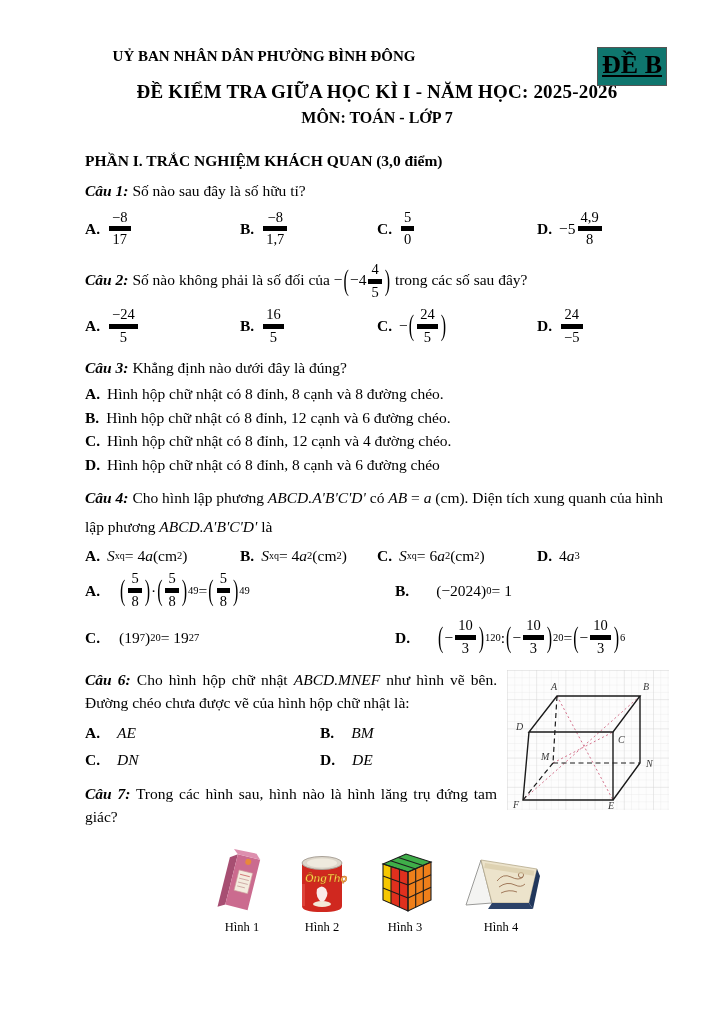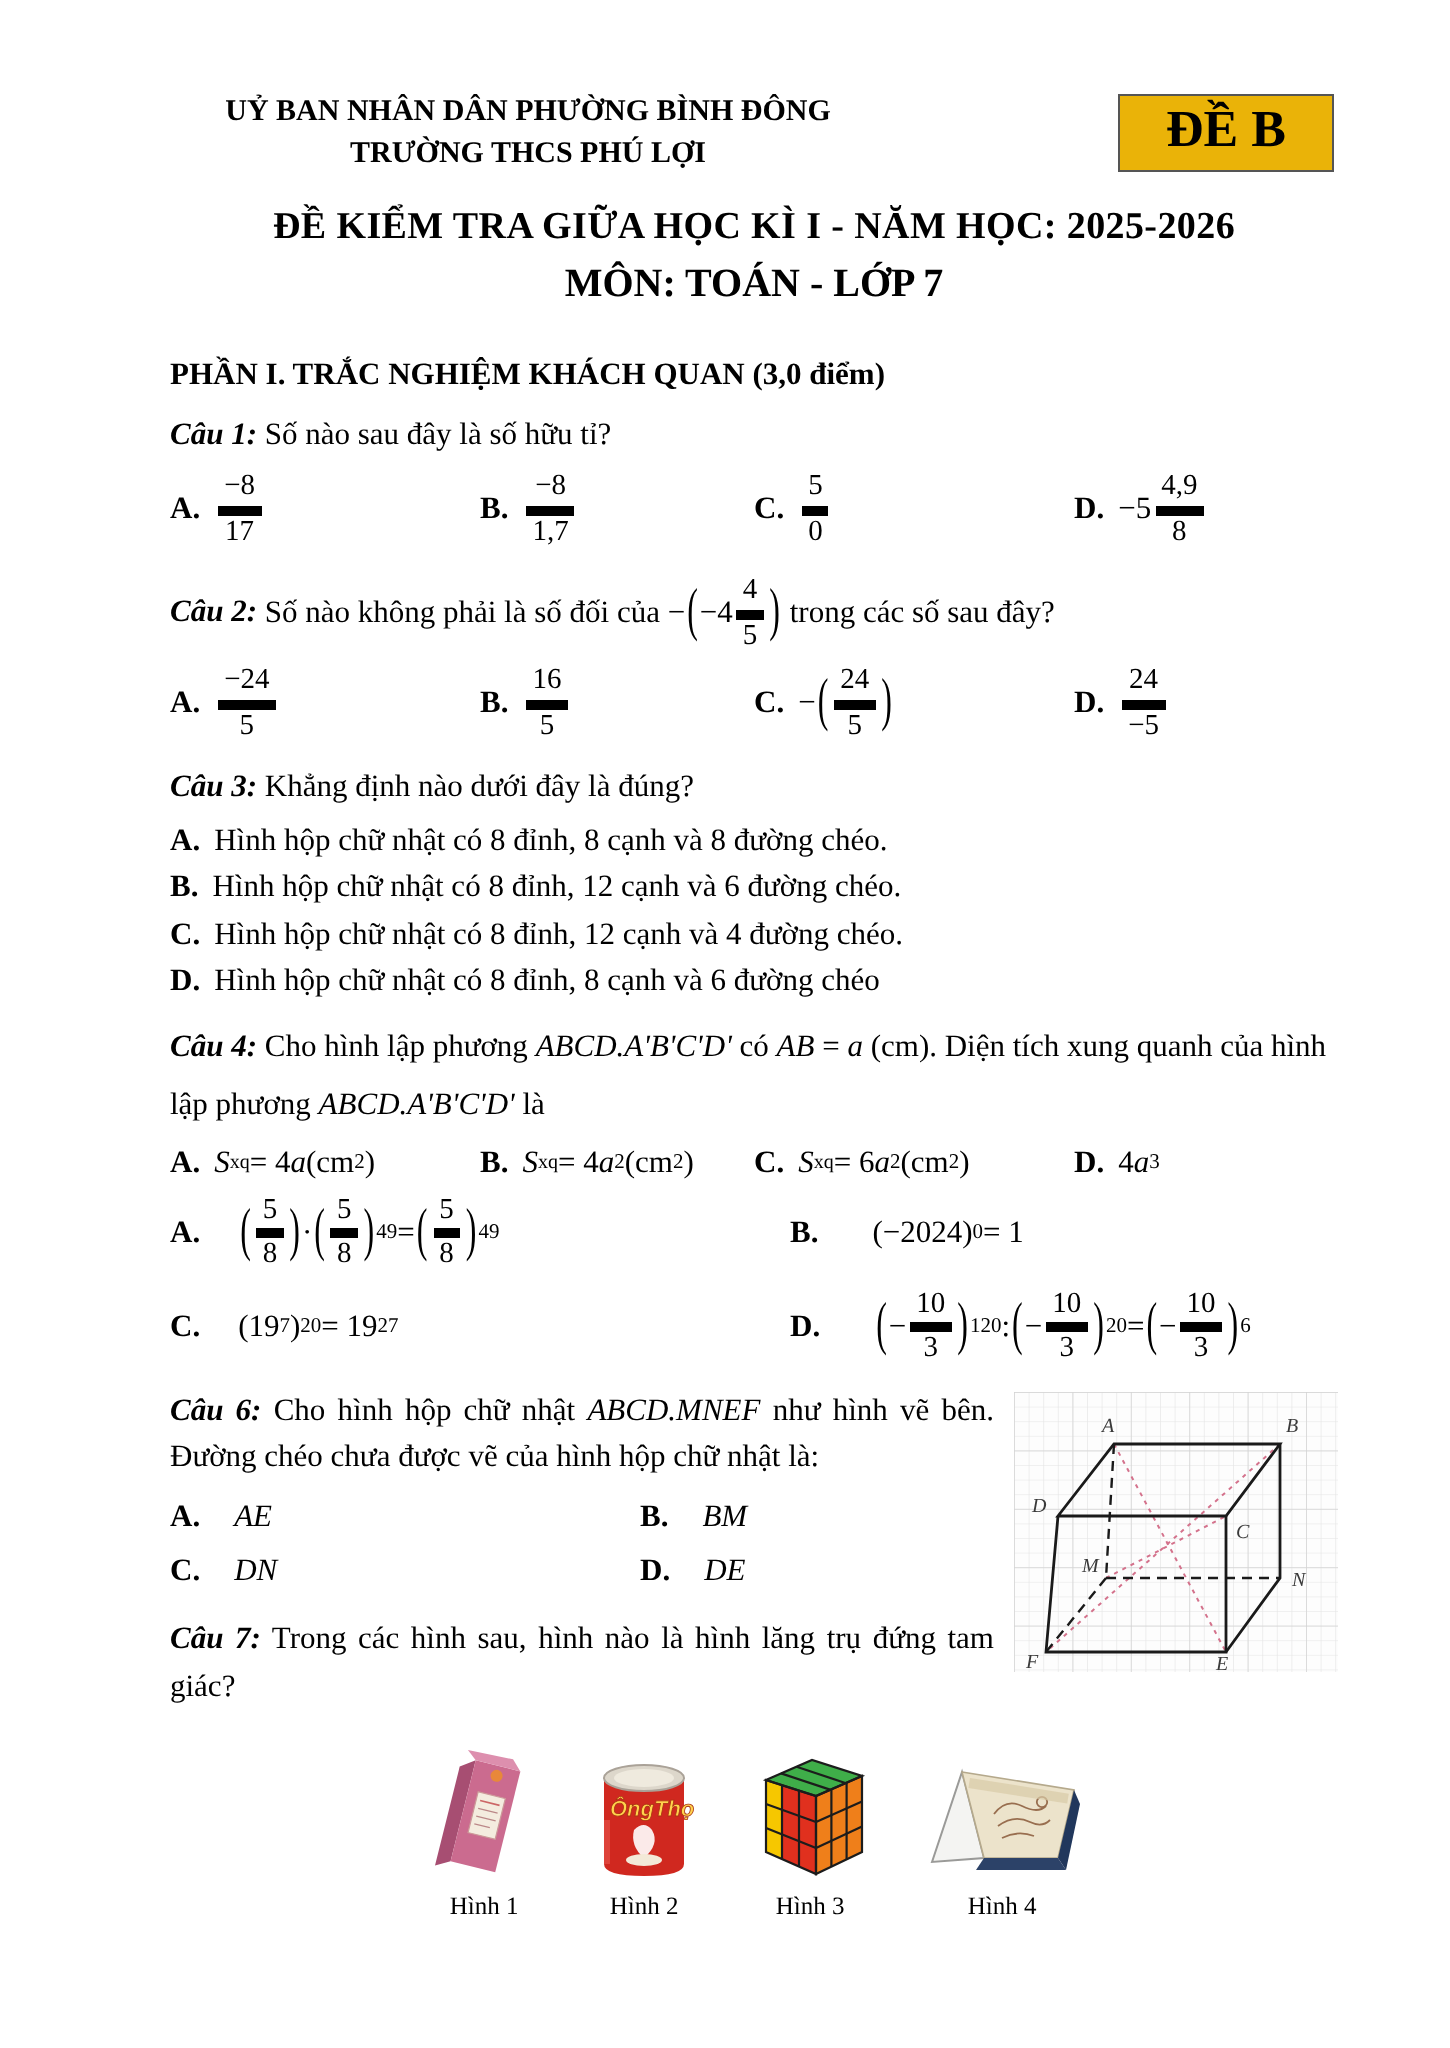"TRƯỜNG THCS PHÚ LỢI" div { html: <div>TRƯỜNG THCS PHÚ LỢI</div> -> none }
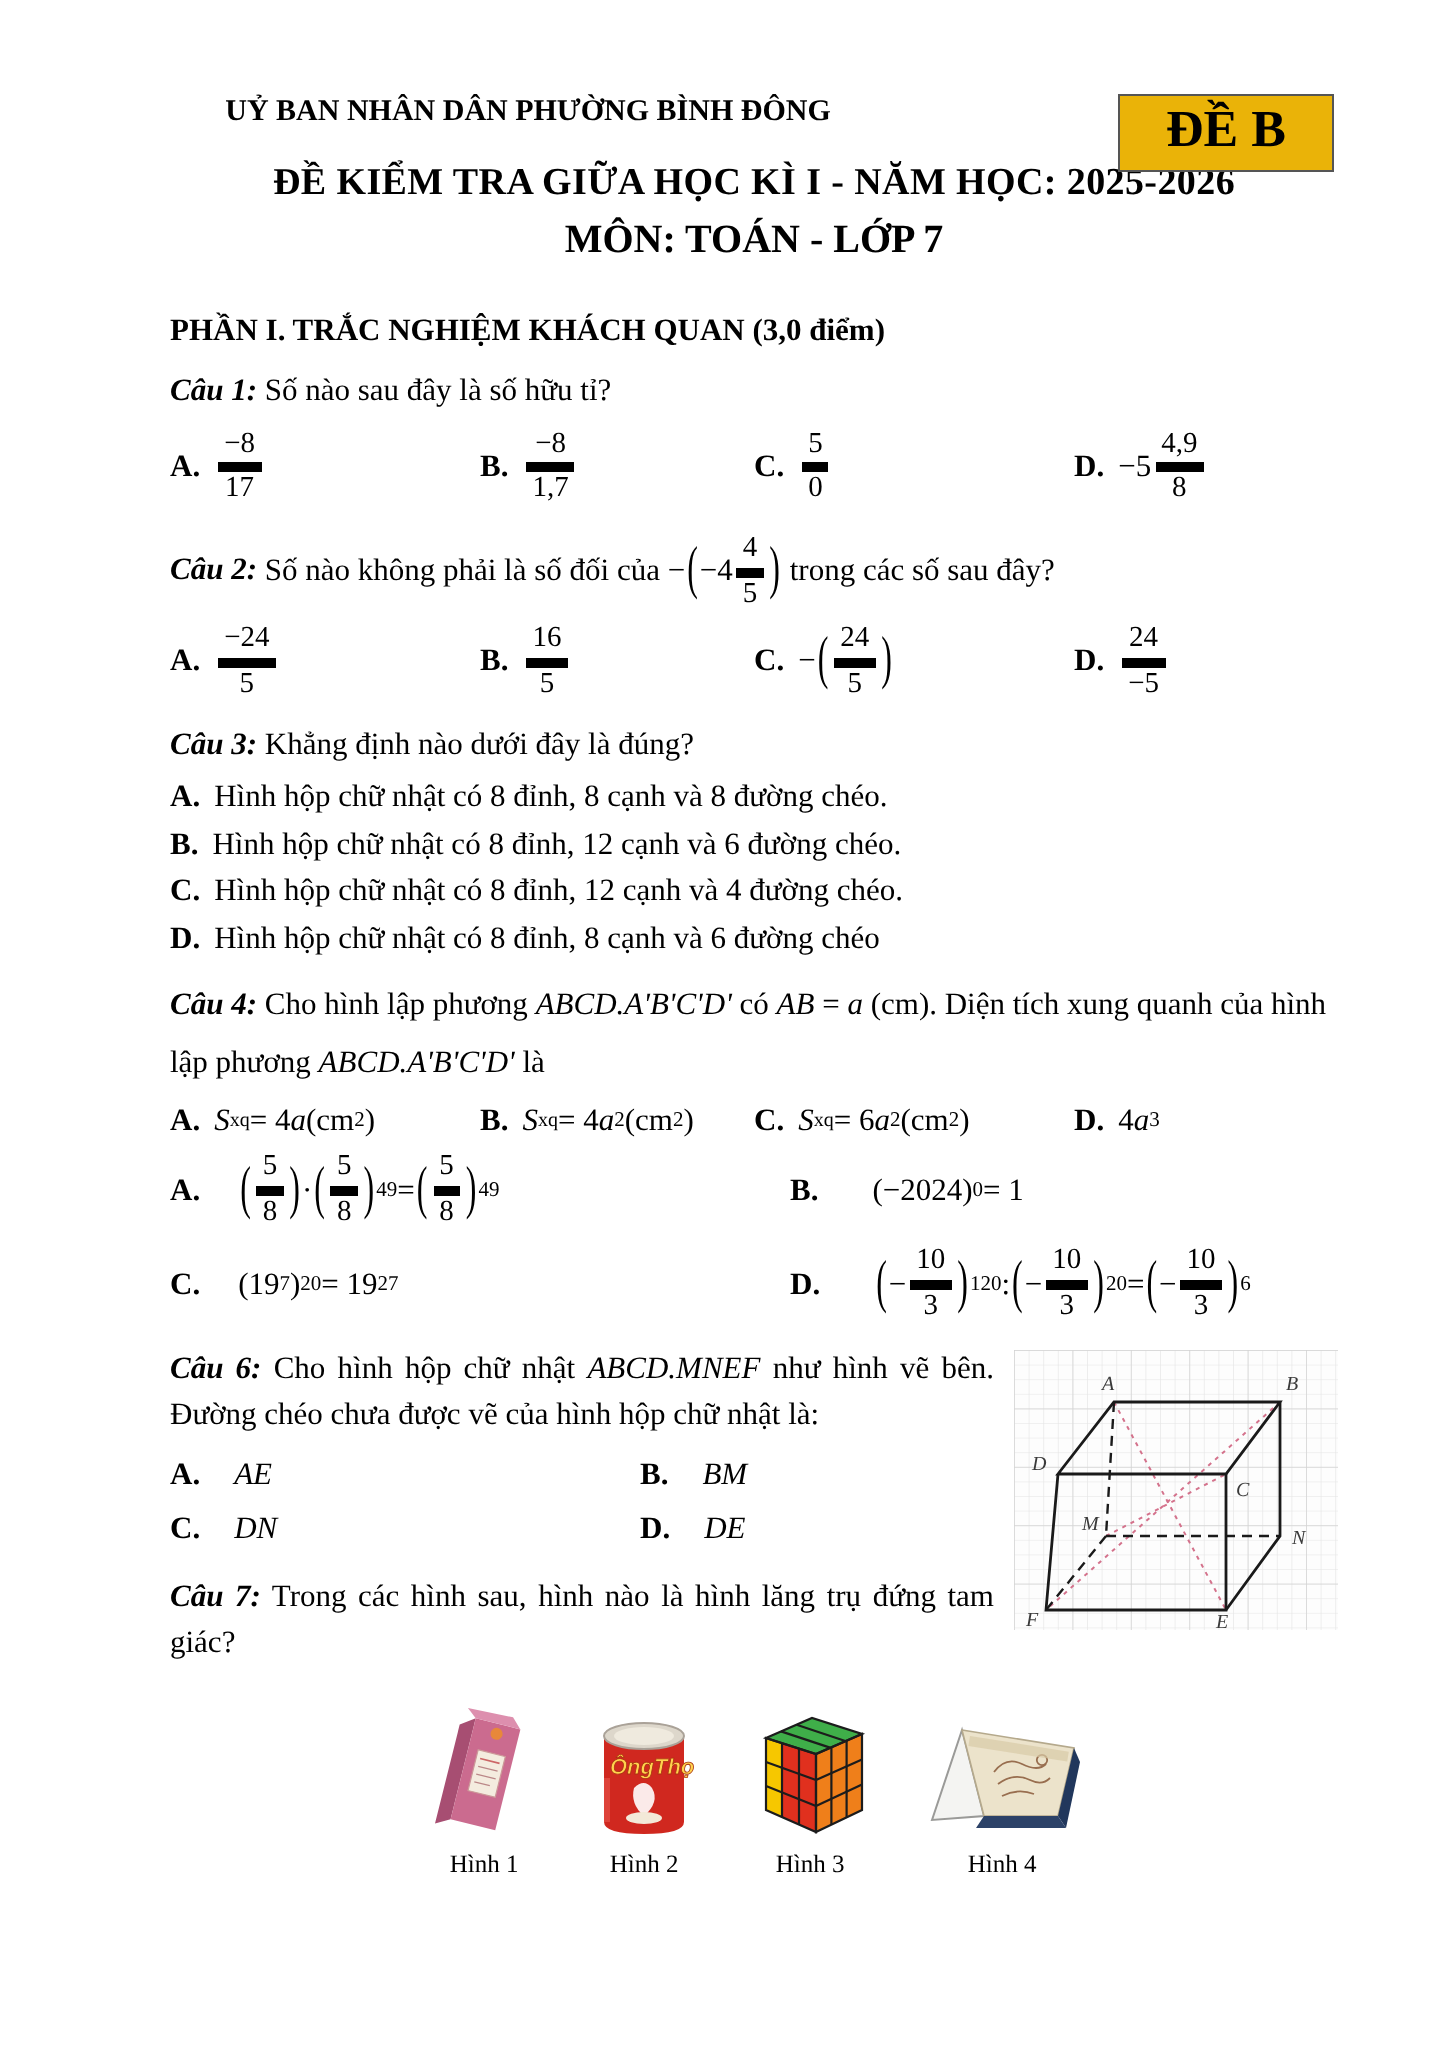"ĐỀ B" .code-box { background: #eab308 -> #0f766e; padding: 3px 23px 5px -> 3px 4px 5px; text-decoration: none -> underline }
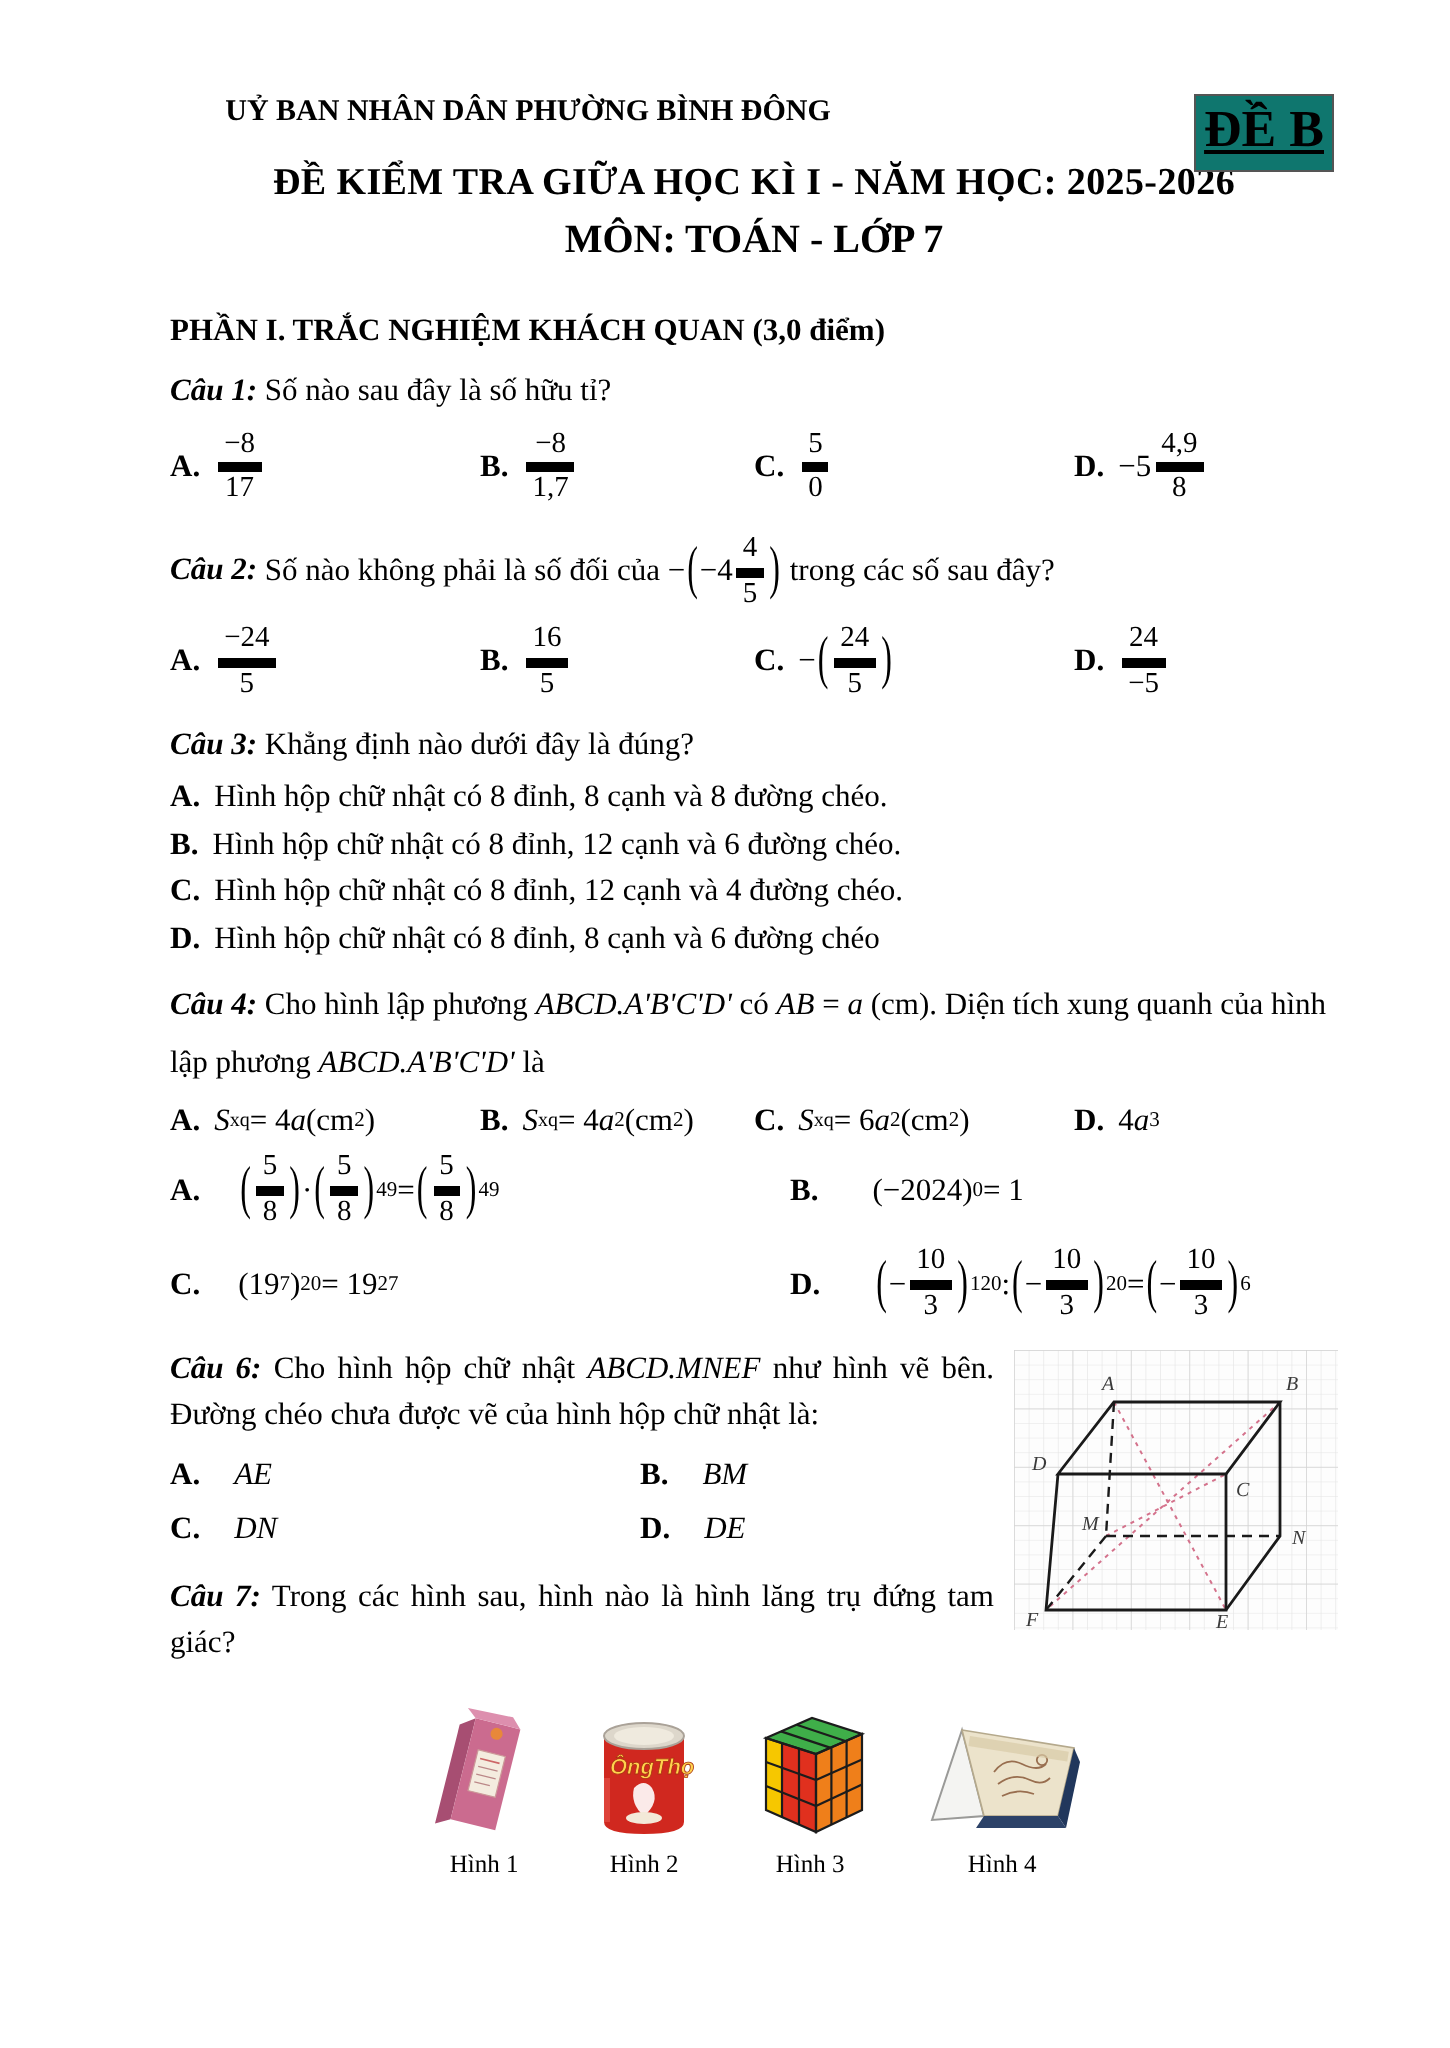"MÔN: TOÁN - LỚP 7" .subject { font-size: 20px -> 16px }
